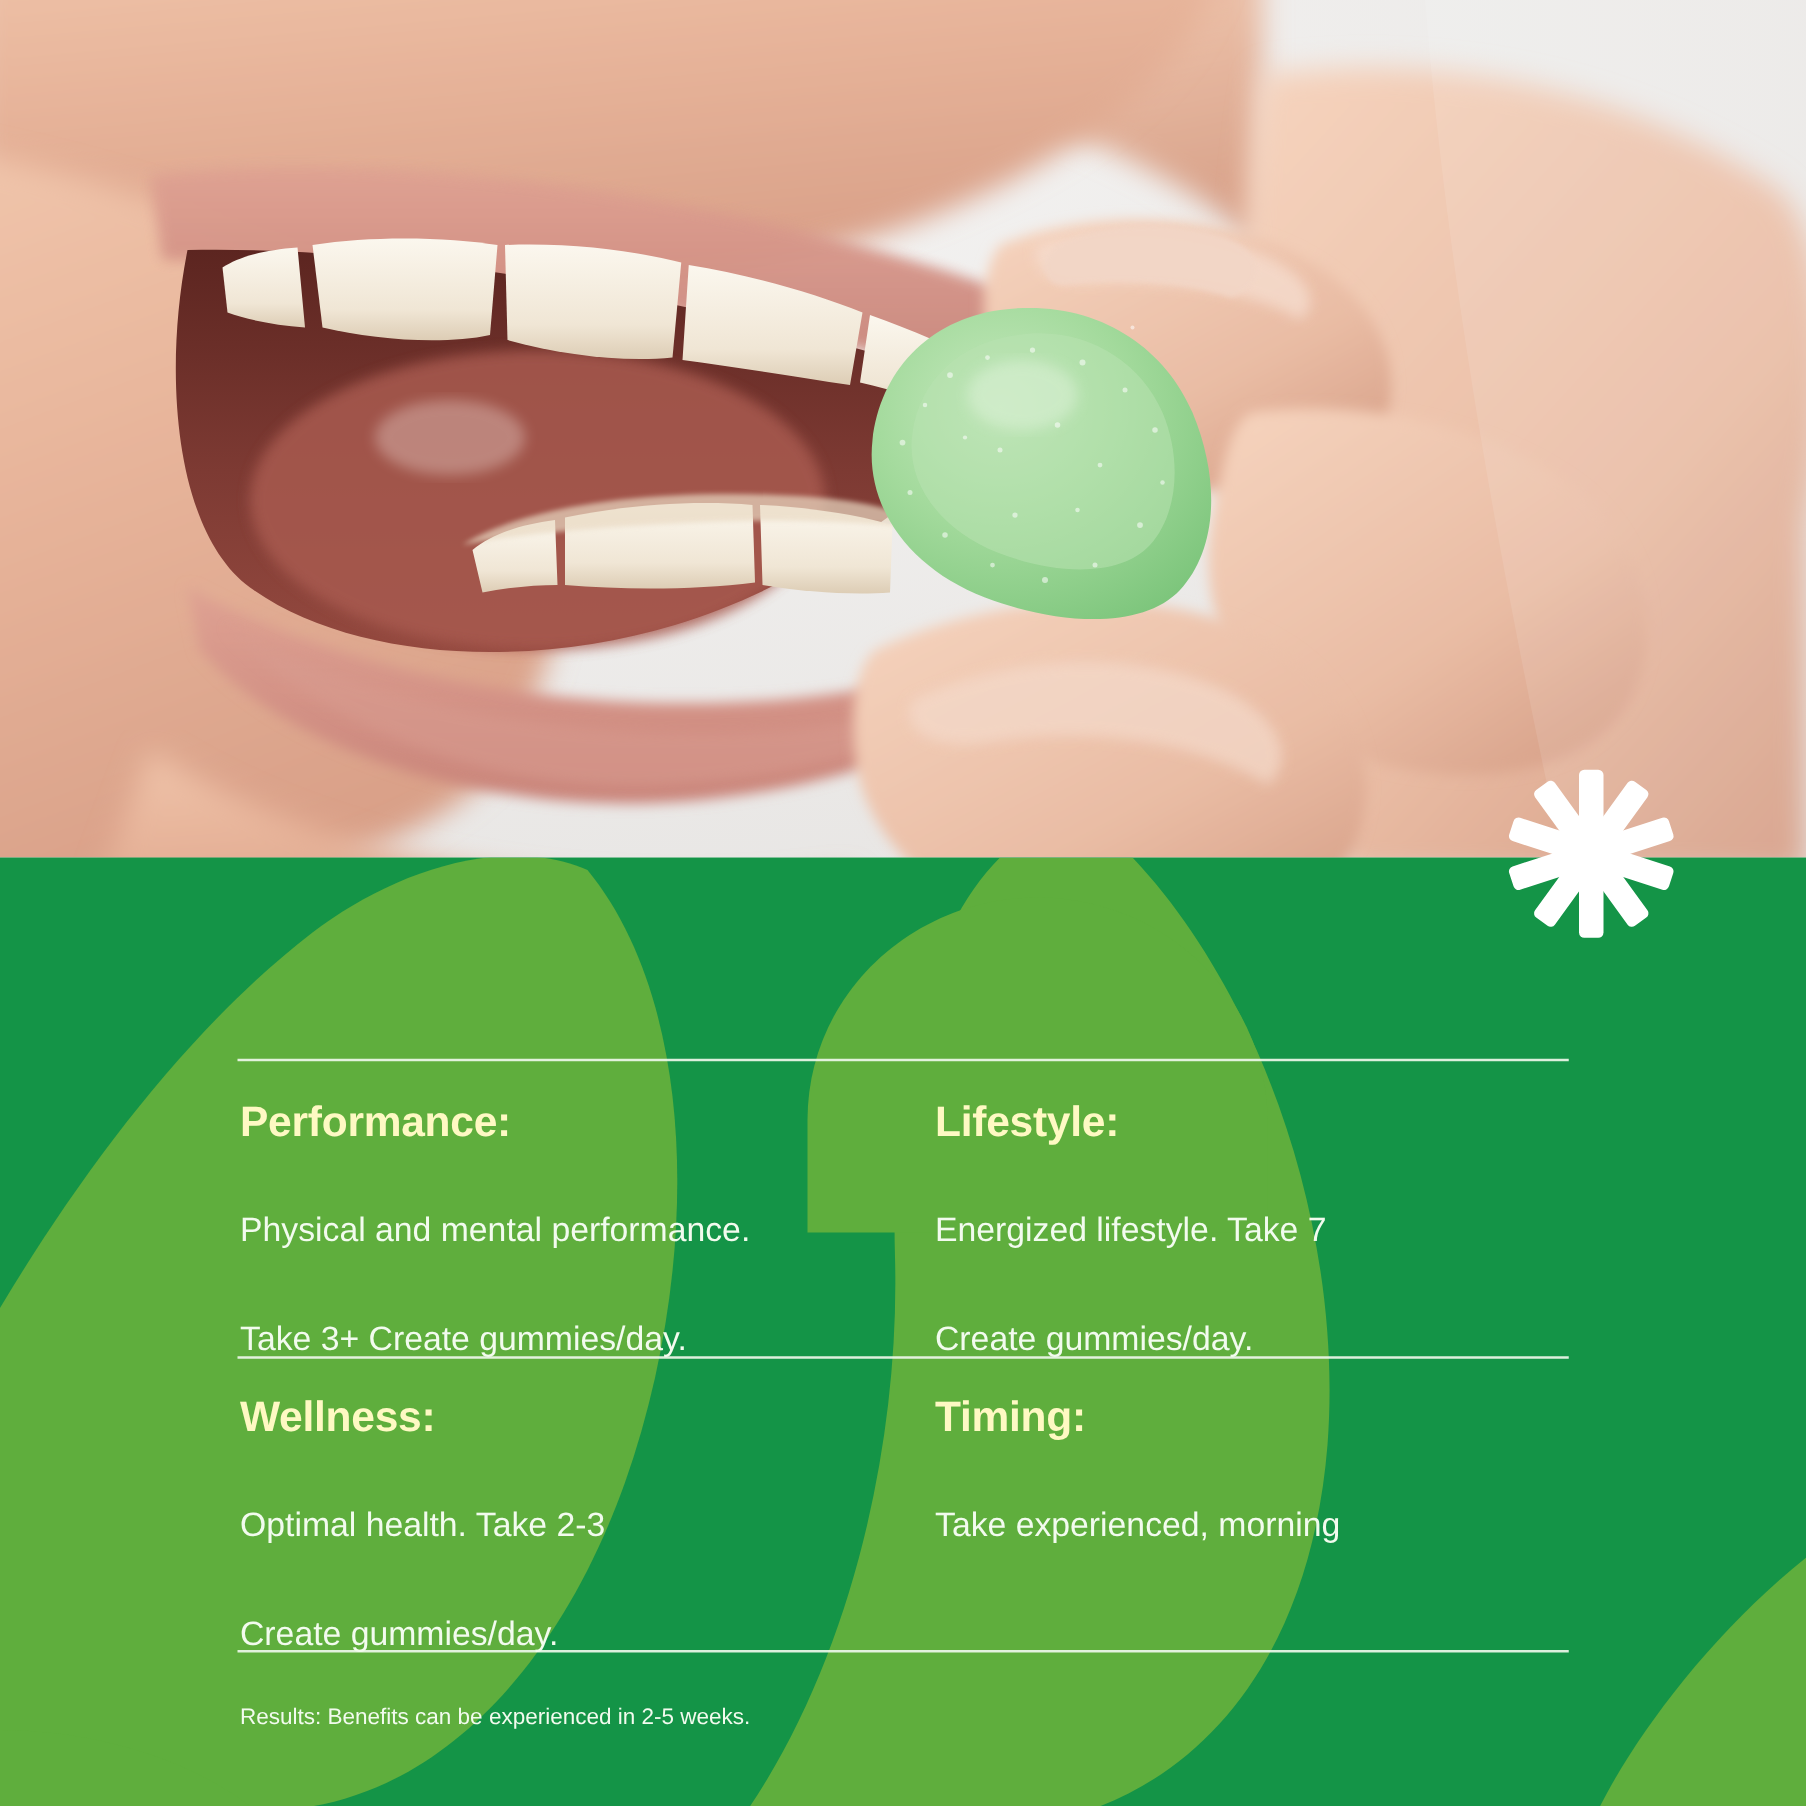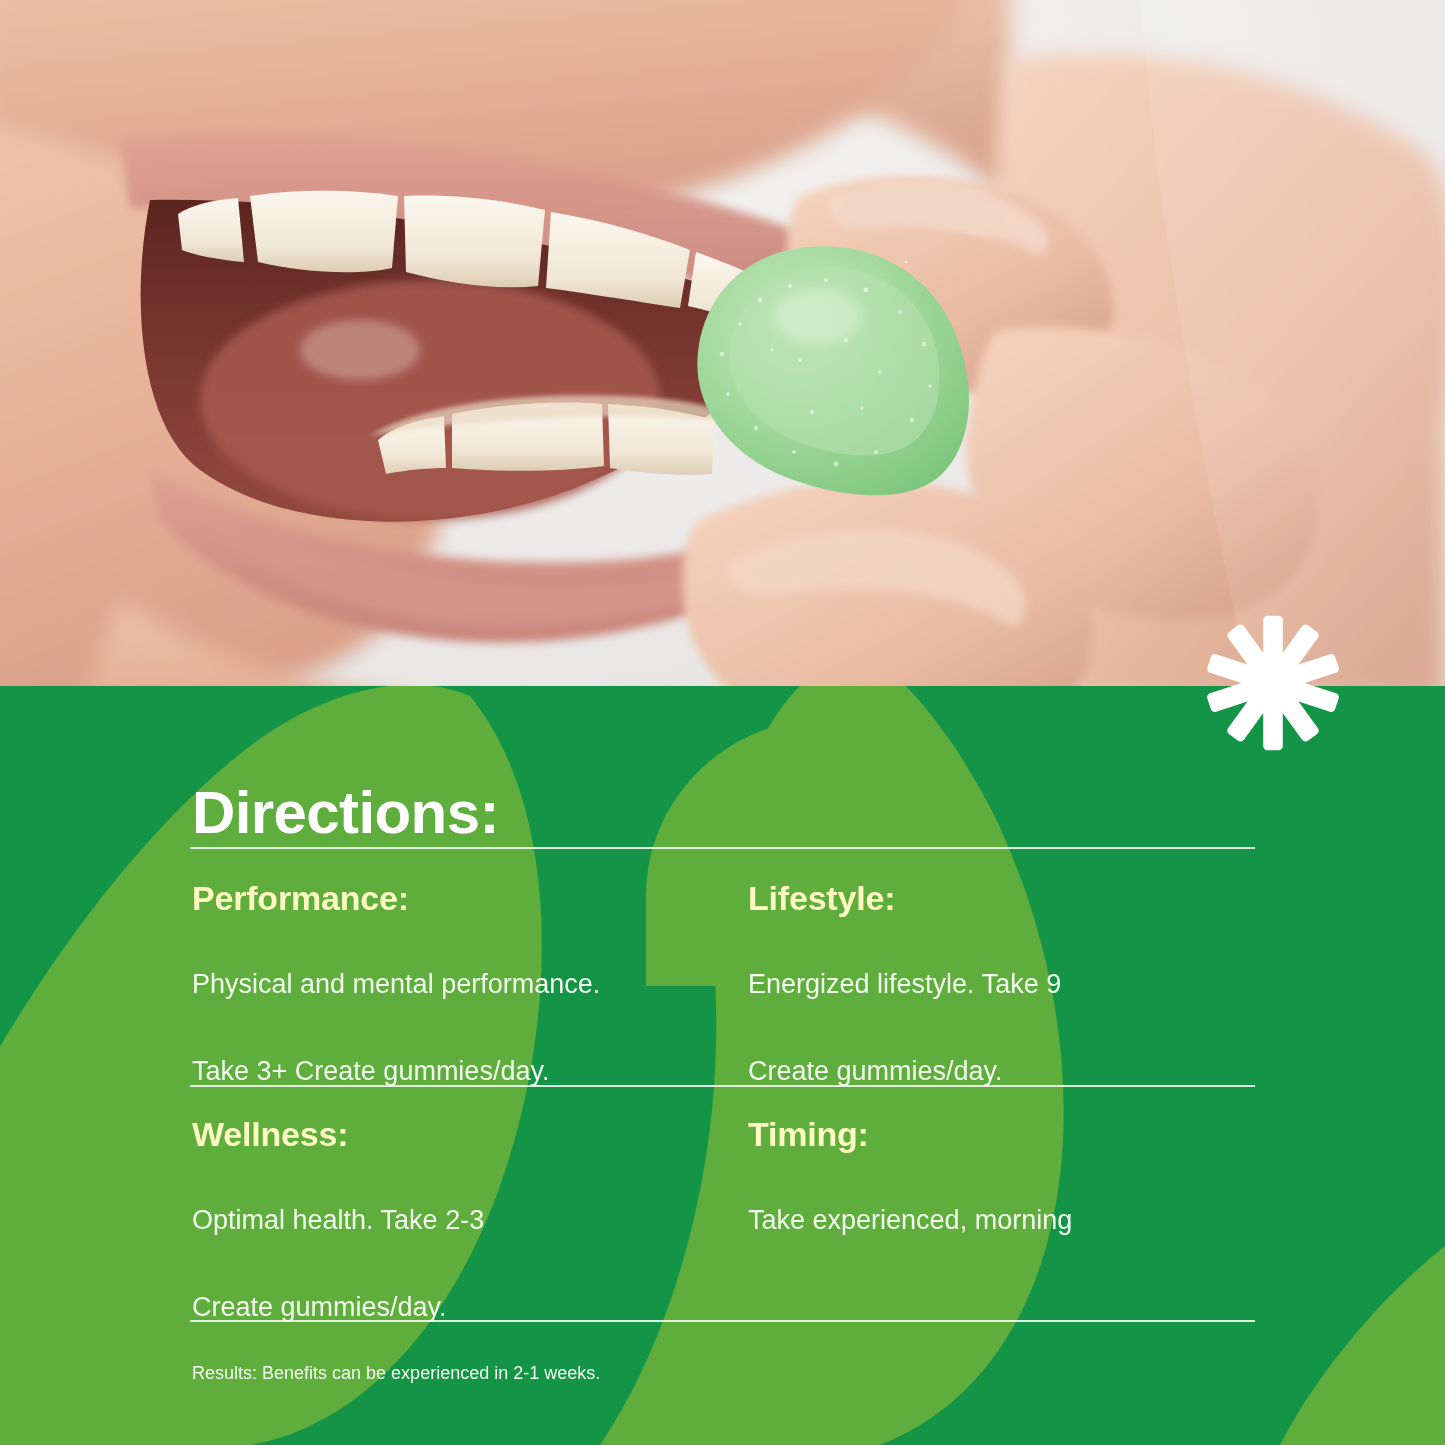"Directions:" h1.title { html: <h1>Directions:</h1> -> none }
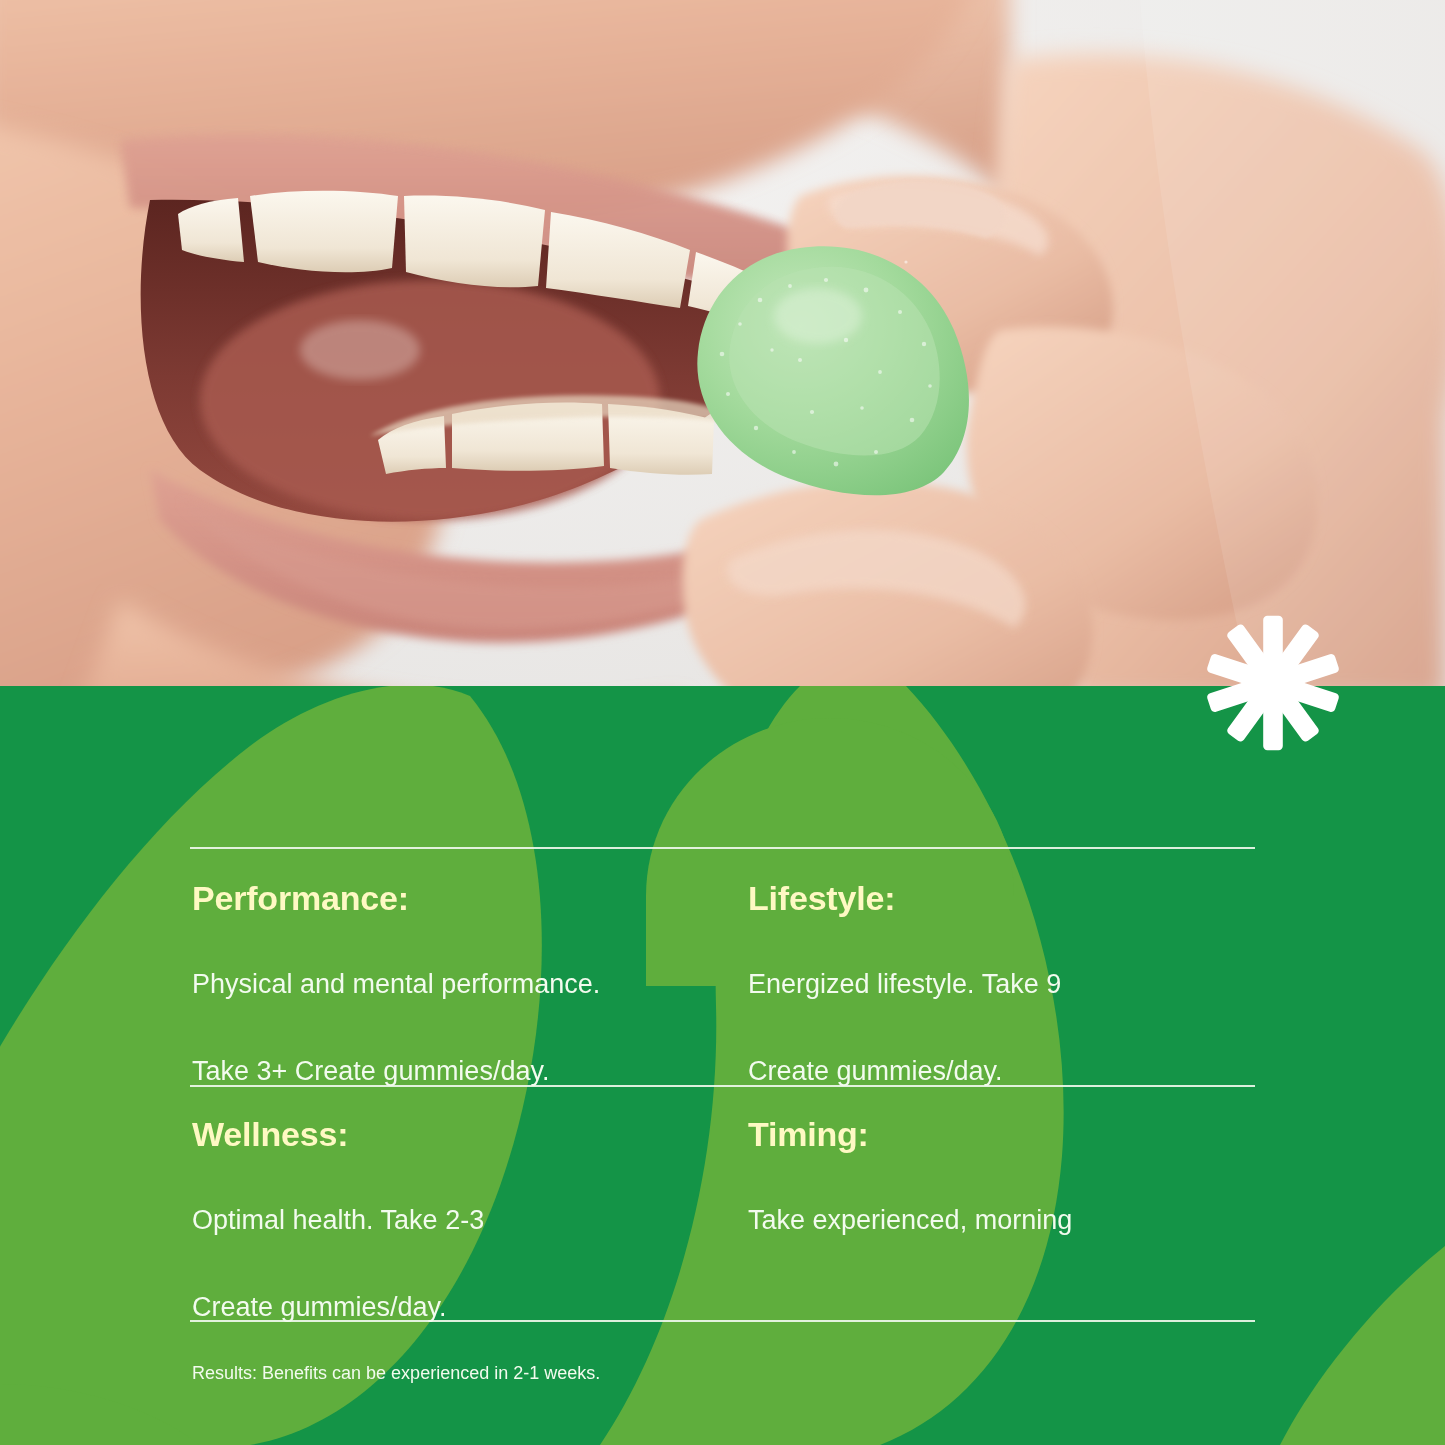"Energized lifestyle. Take 9" span.ln { text: 9 -> 7 }
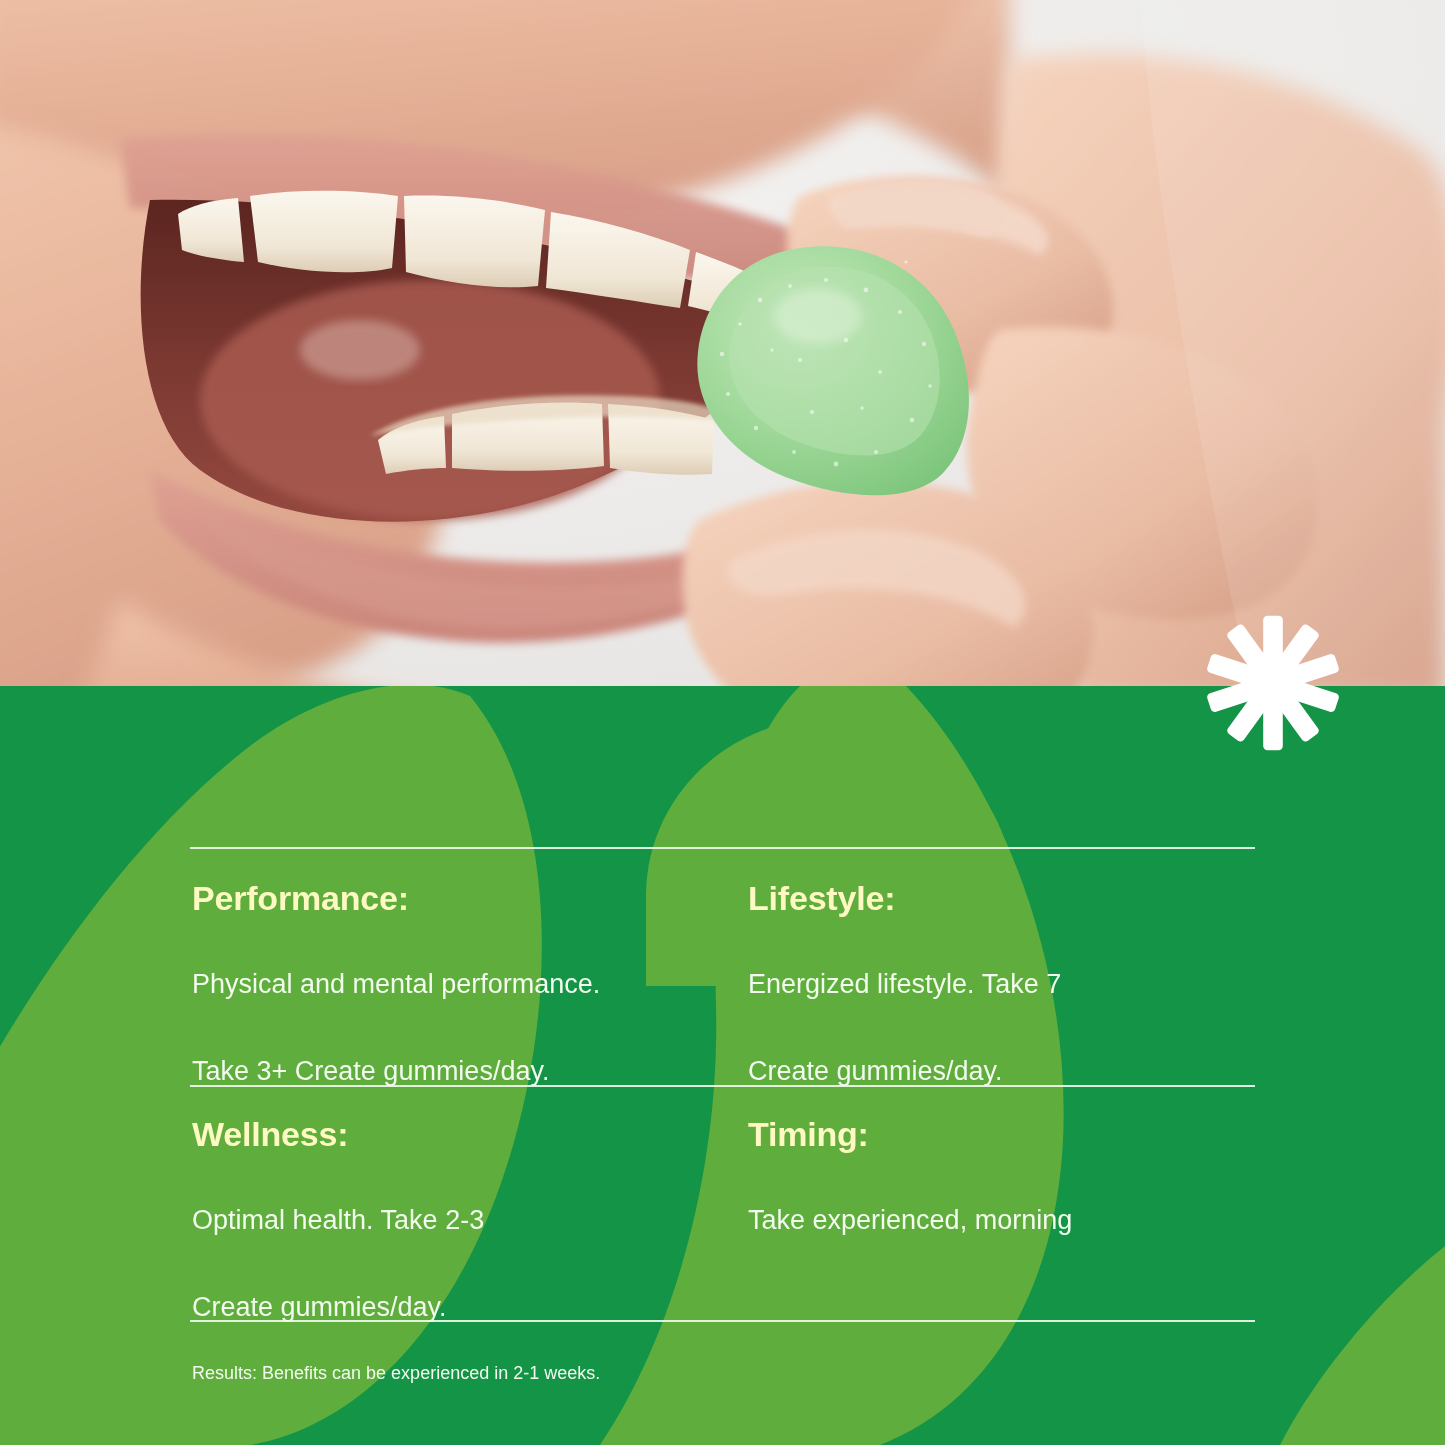"Results: Benefits can be experienced" div.results { text: 2-1 -> 2-5 }
